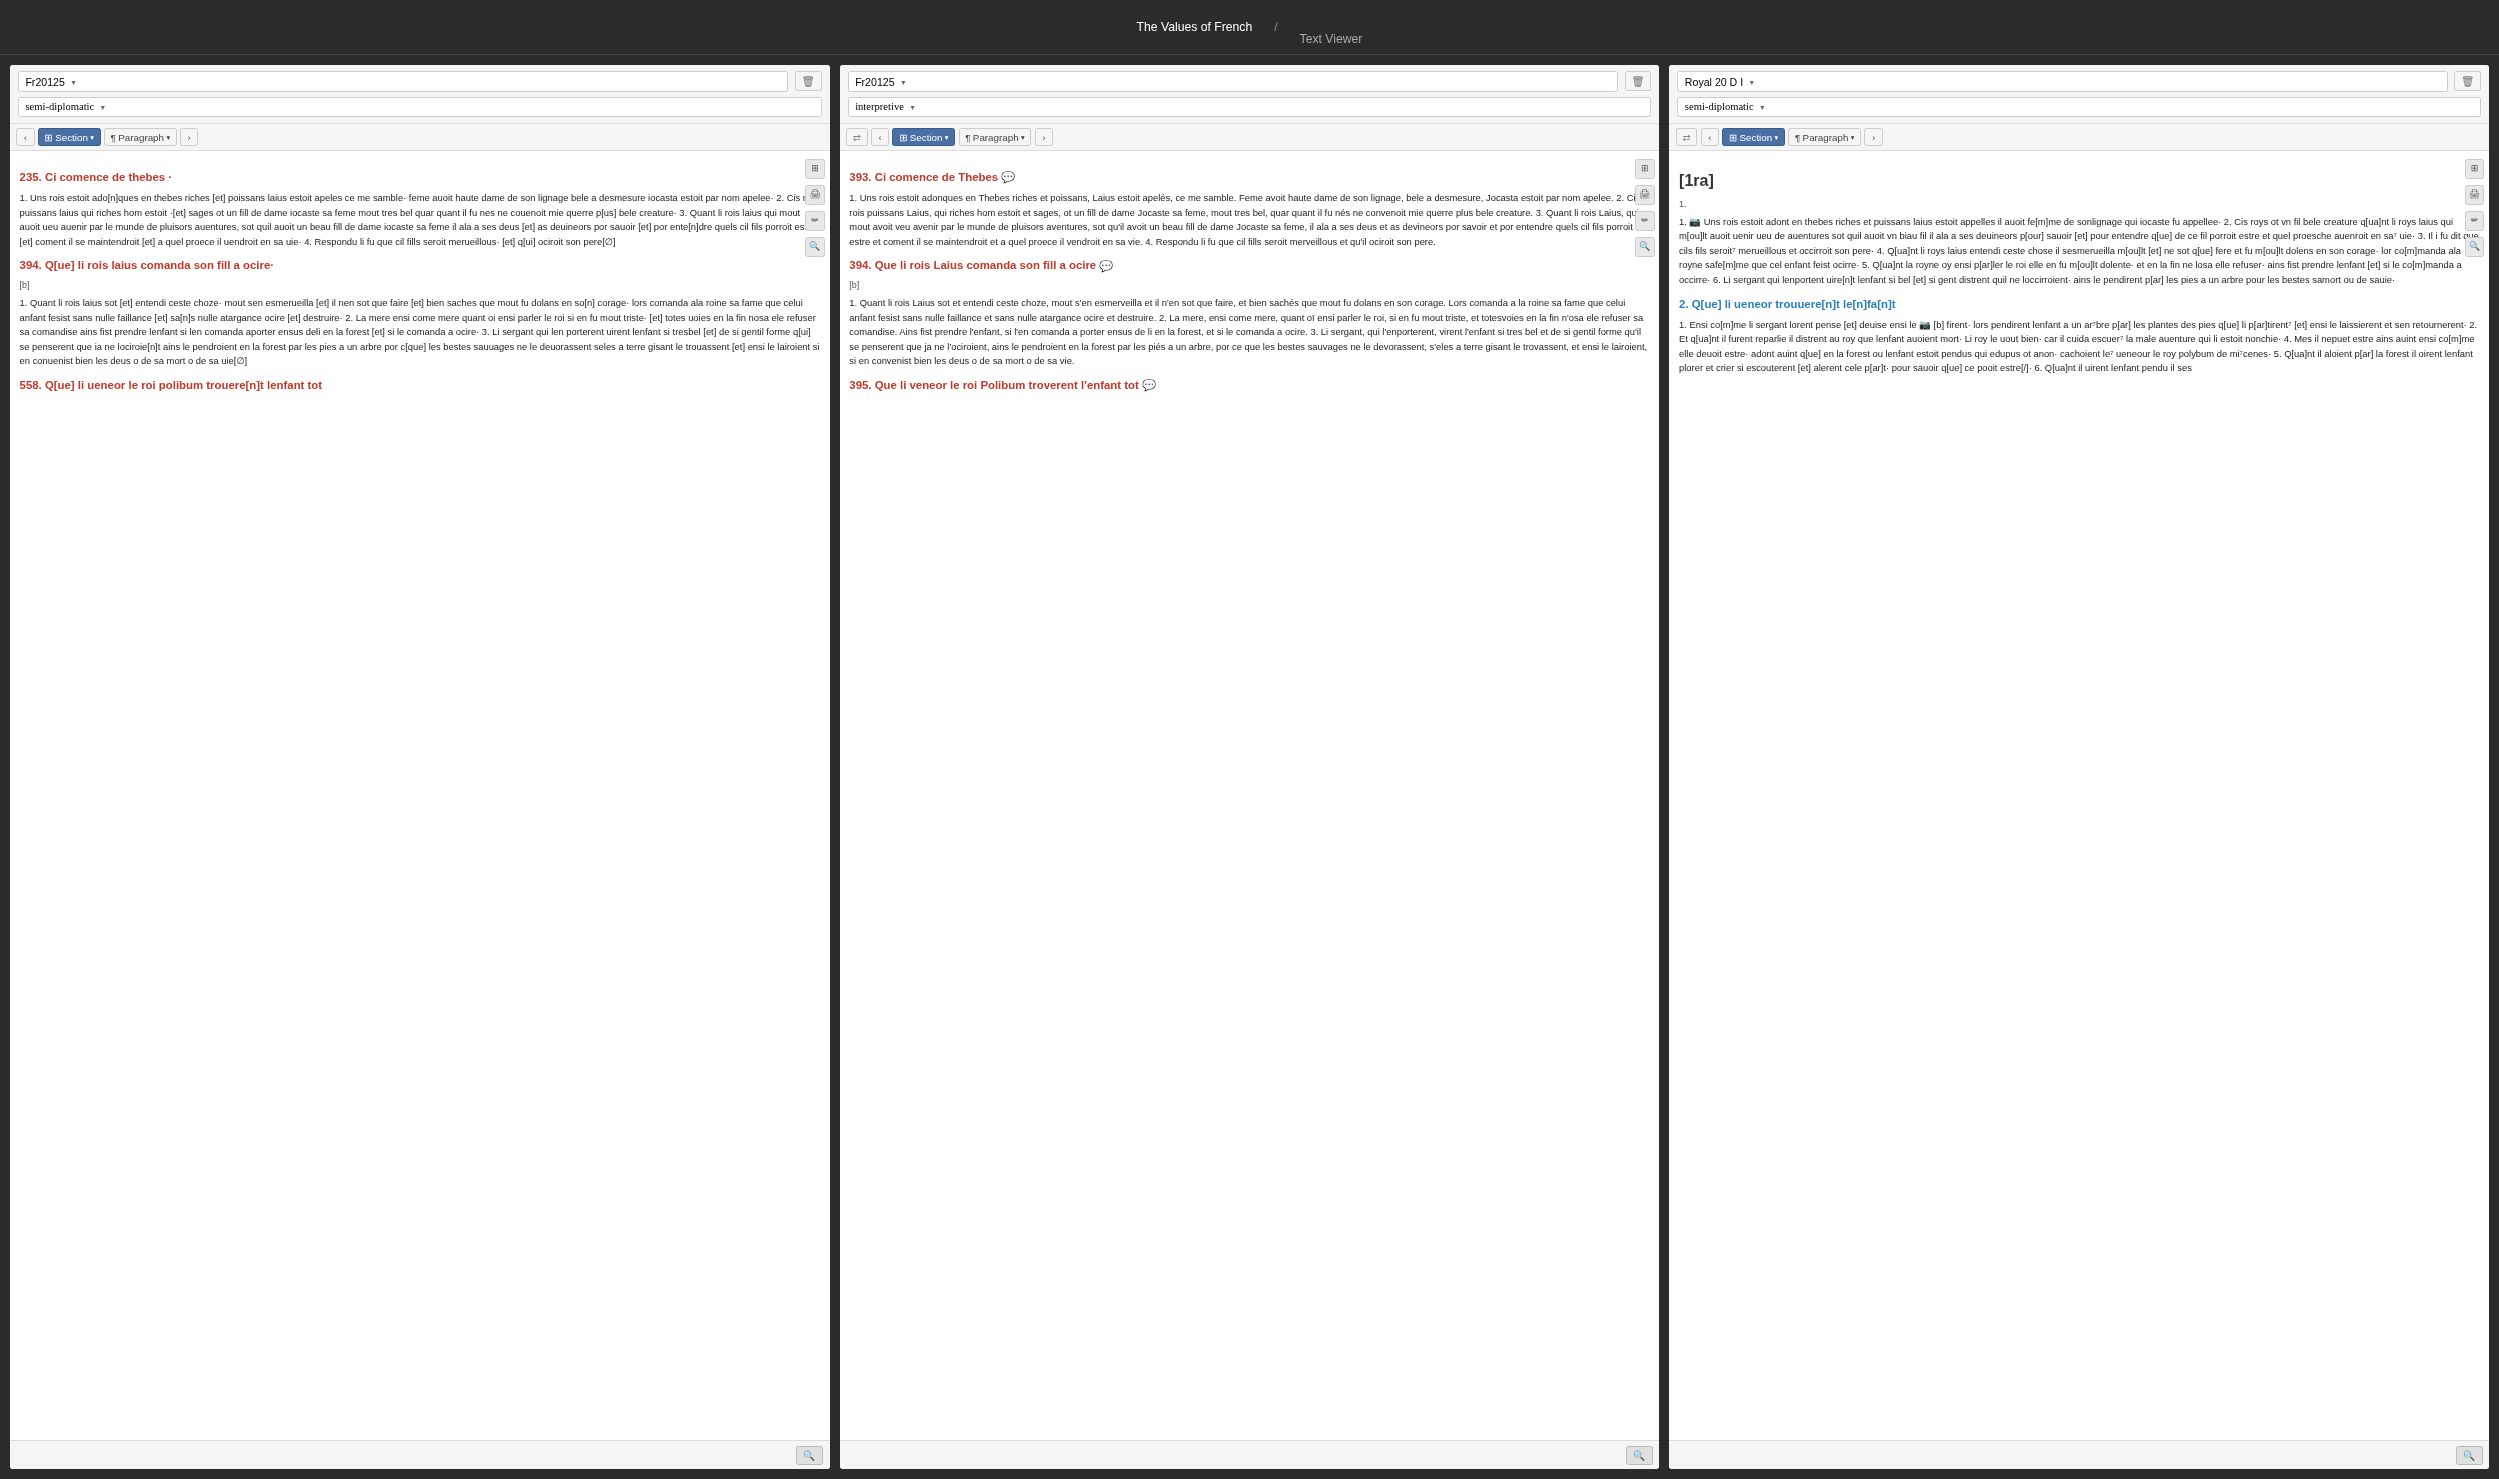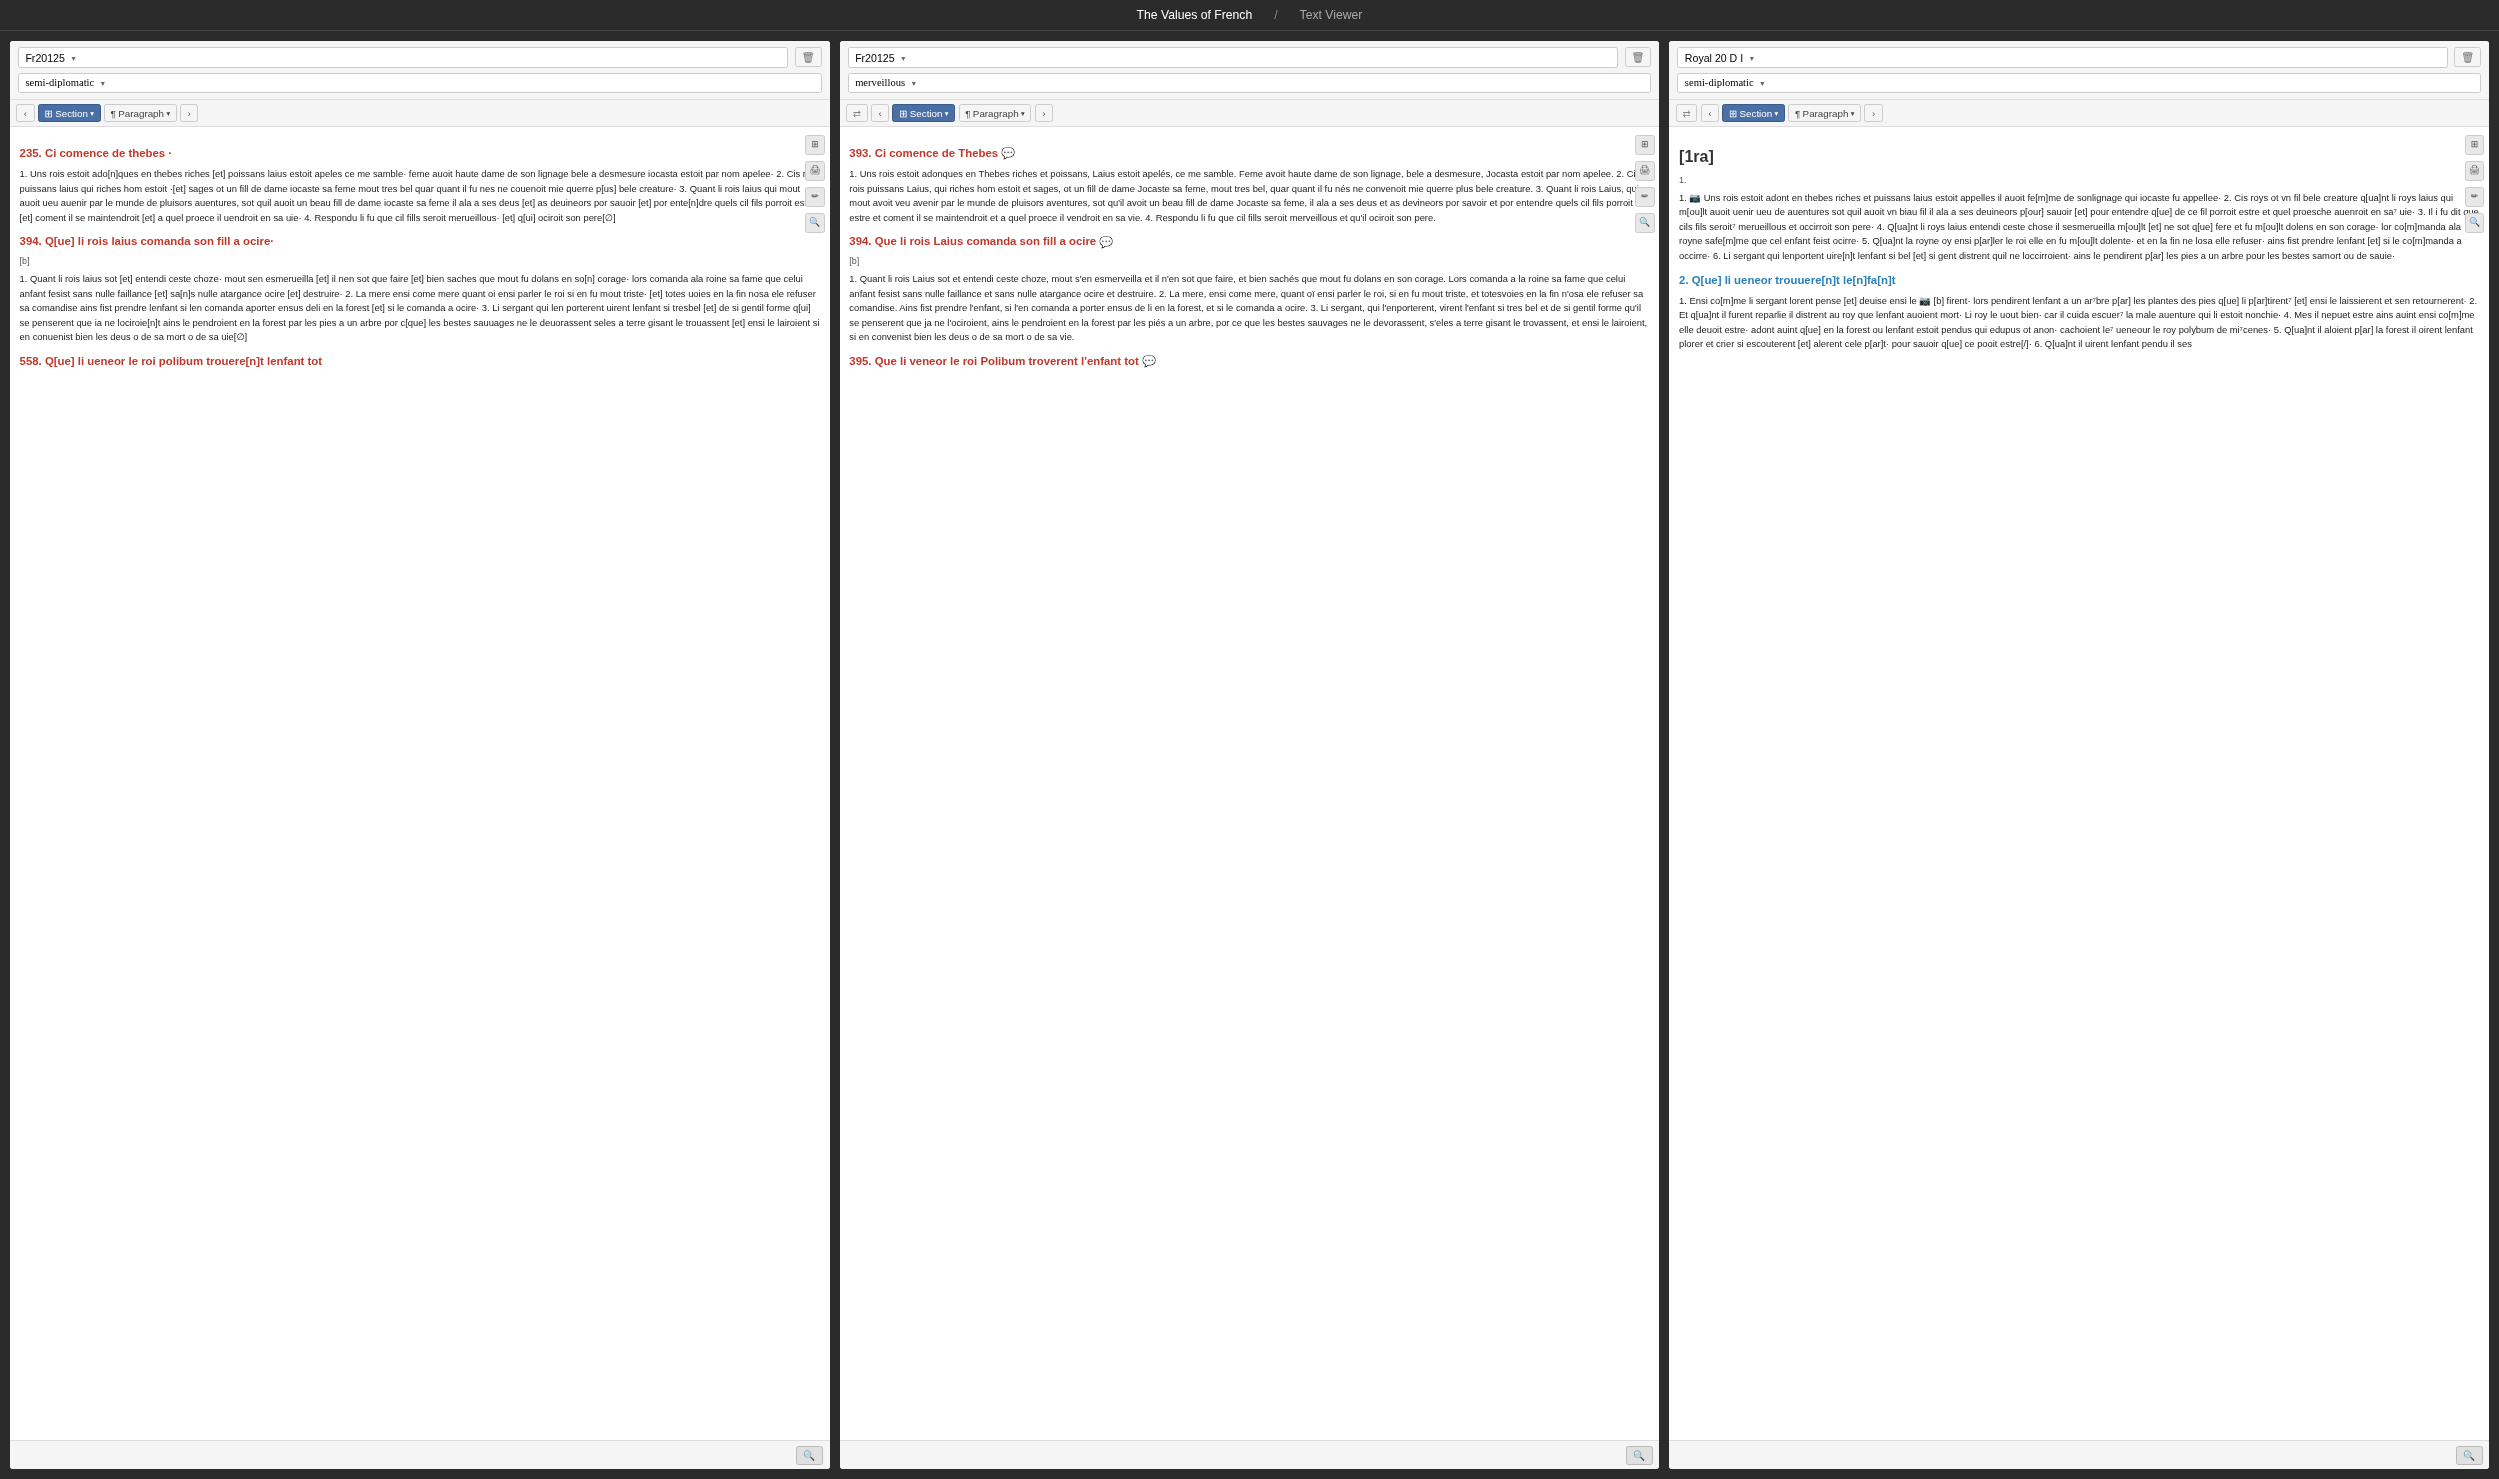"Text Viewer" span { margin-top: none -> 24px }
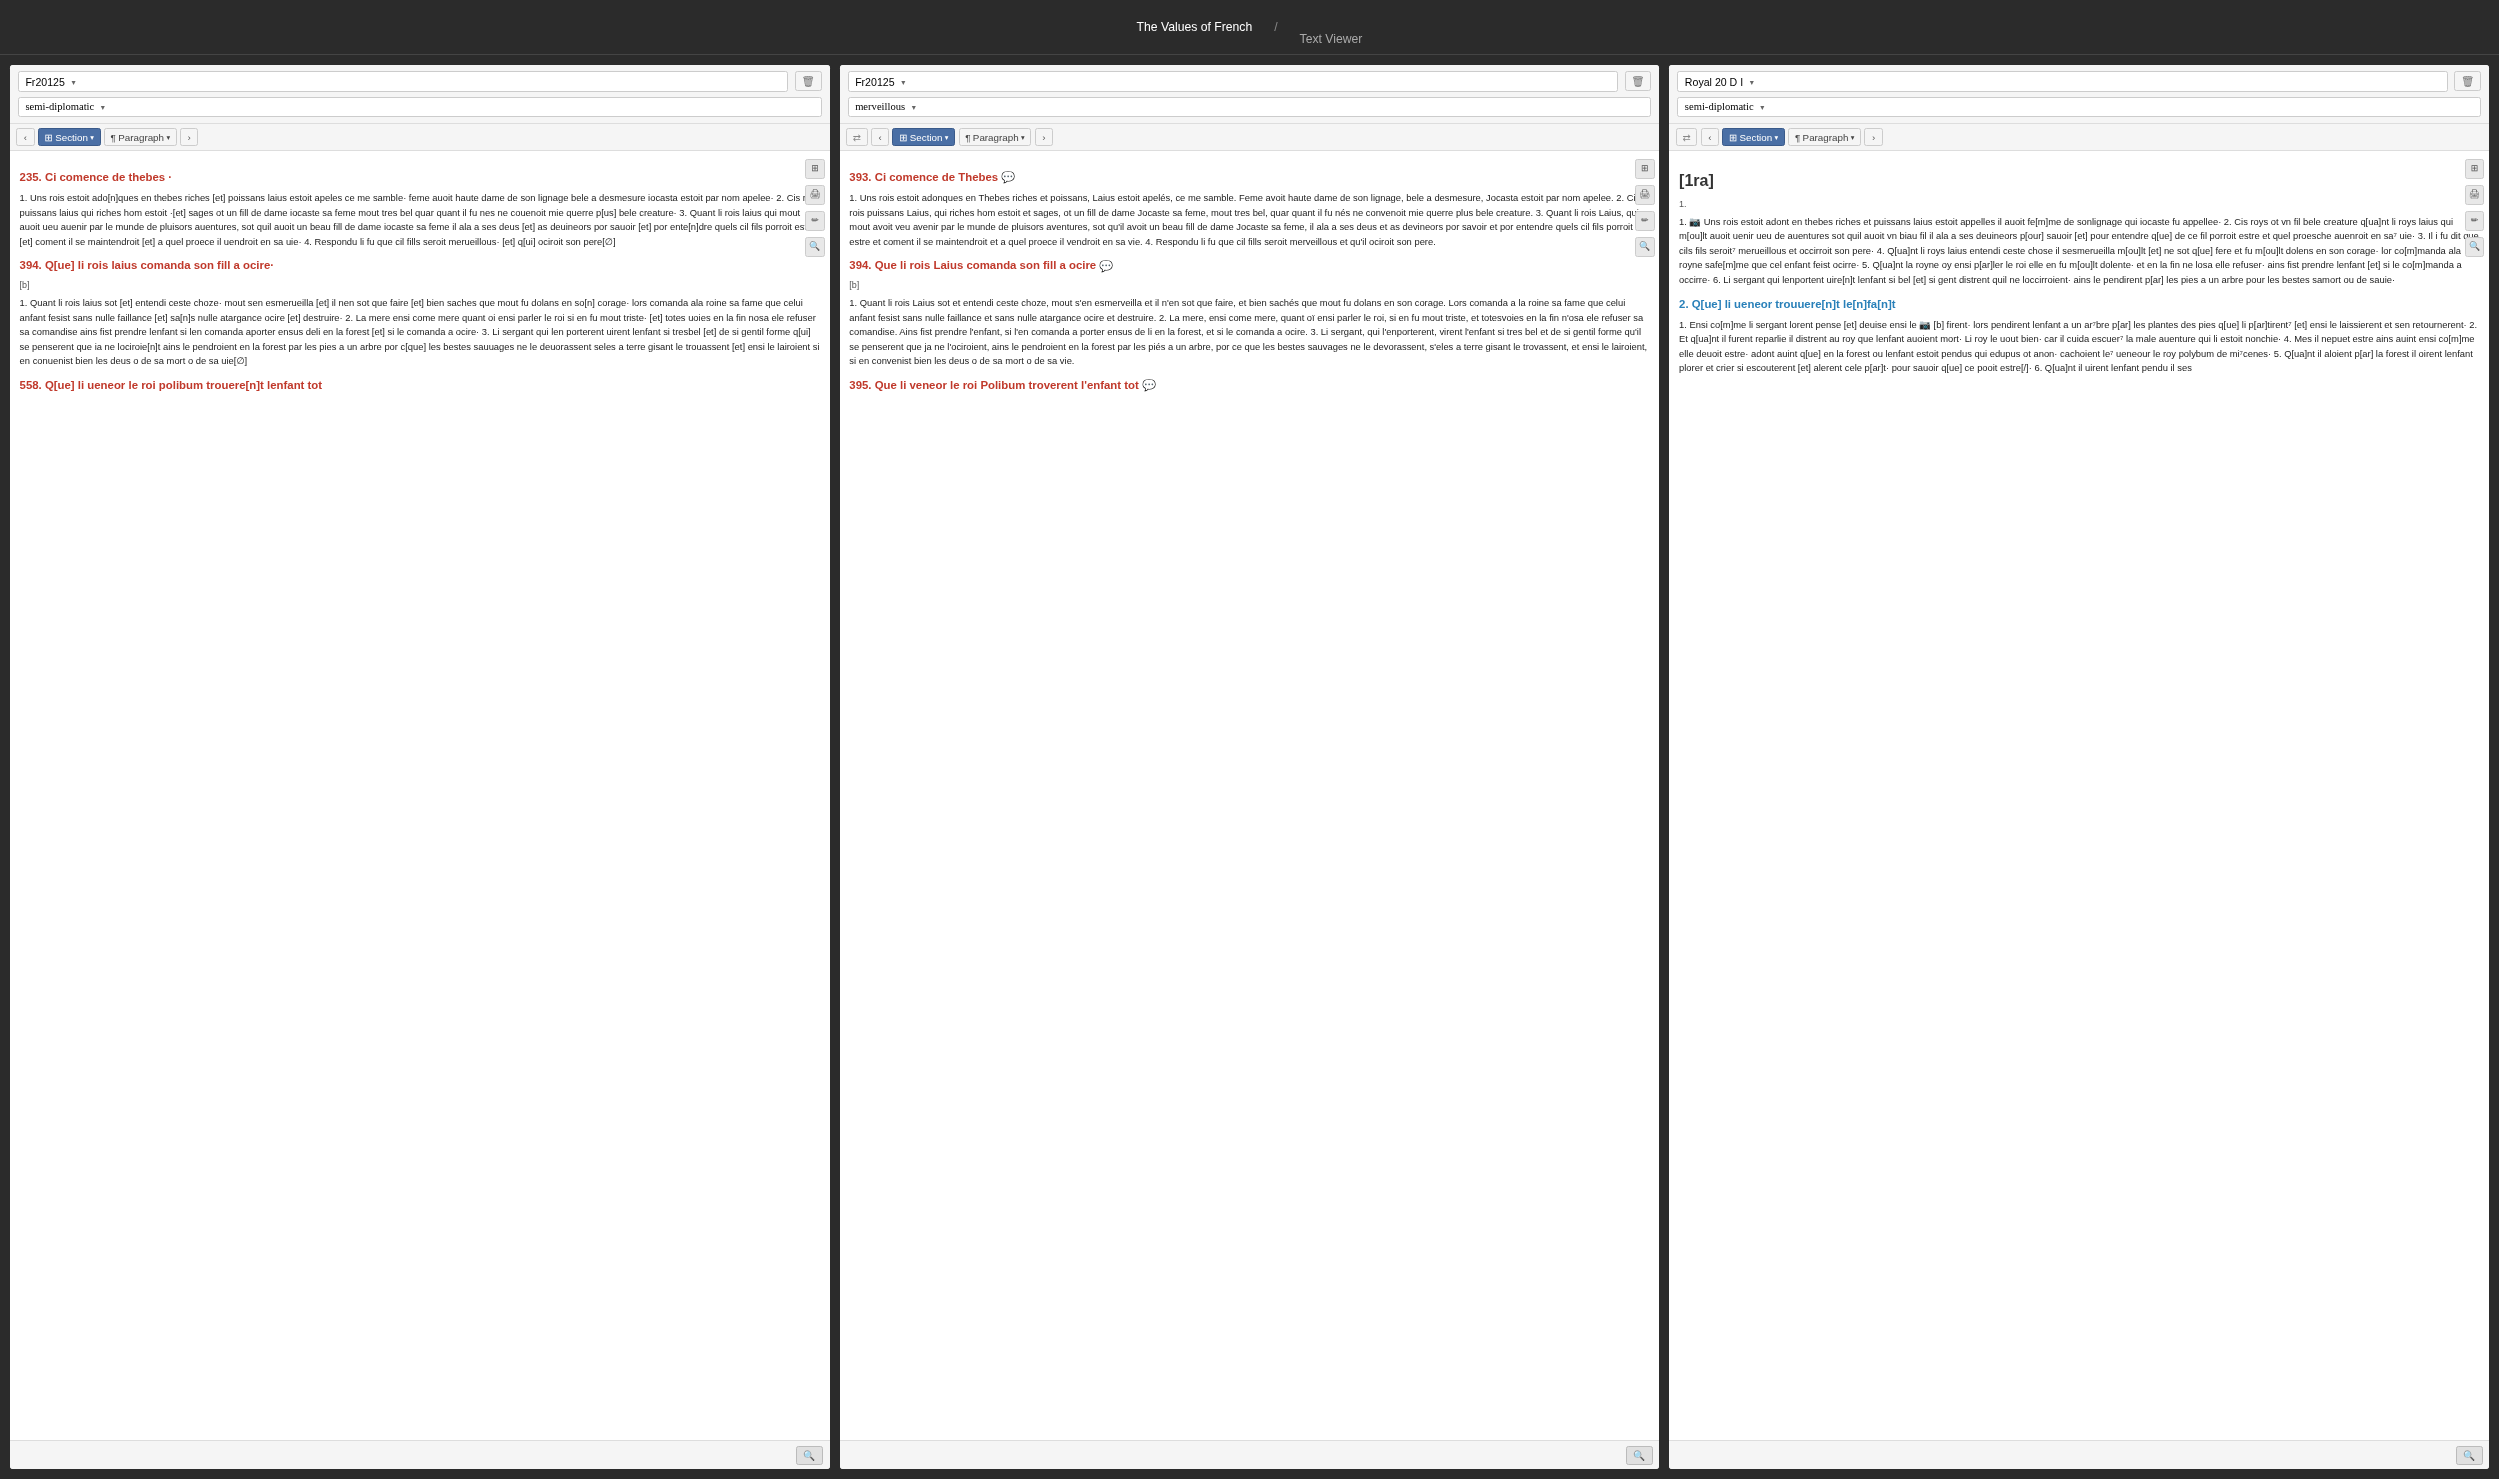"merveillous" span { text: merveillous -> interpretive }
